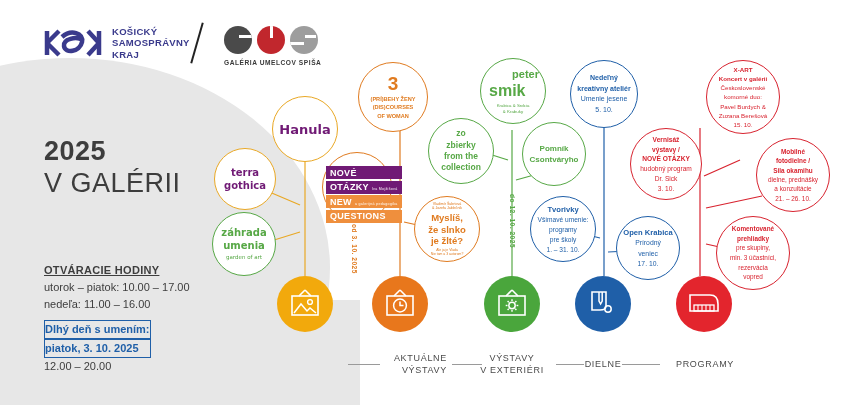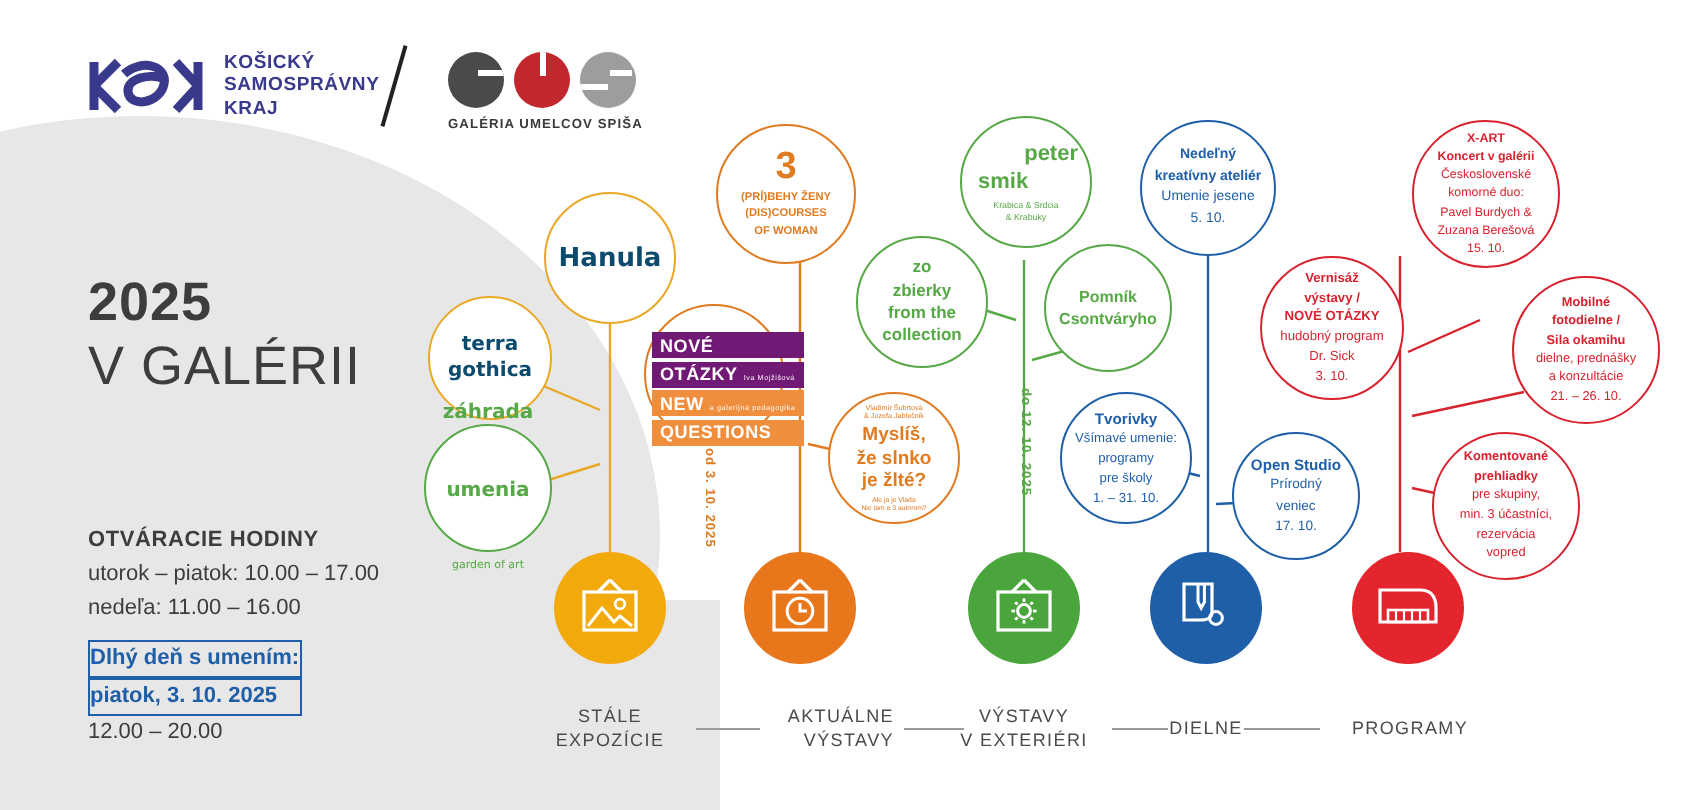"smik" div.ttl { font-size: 11px -> 16px }
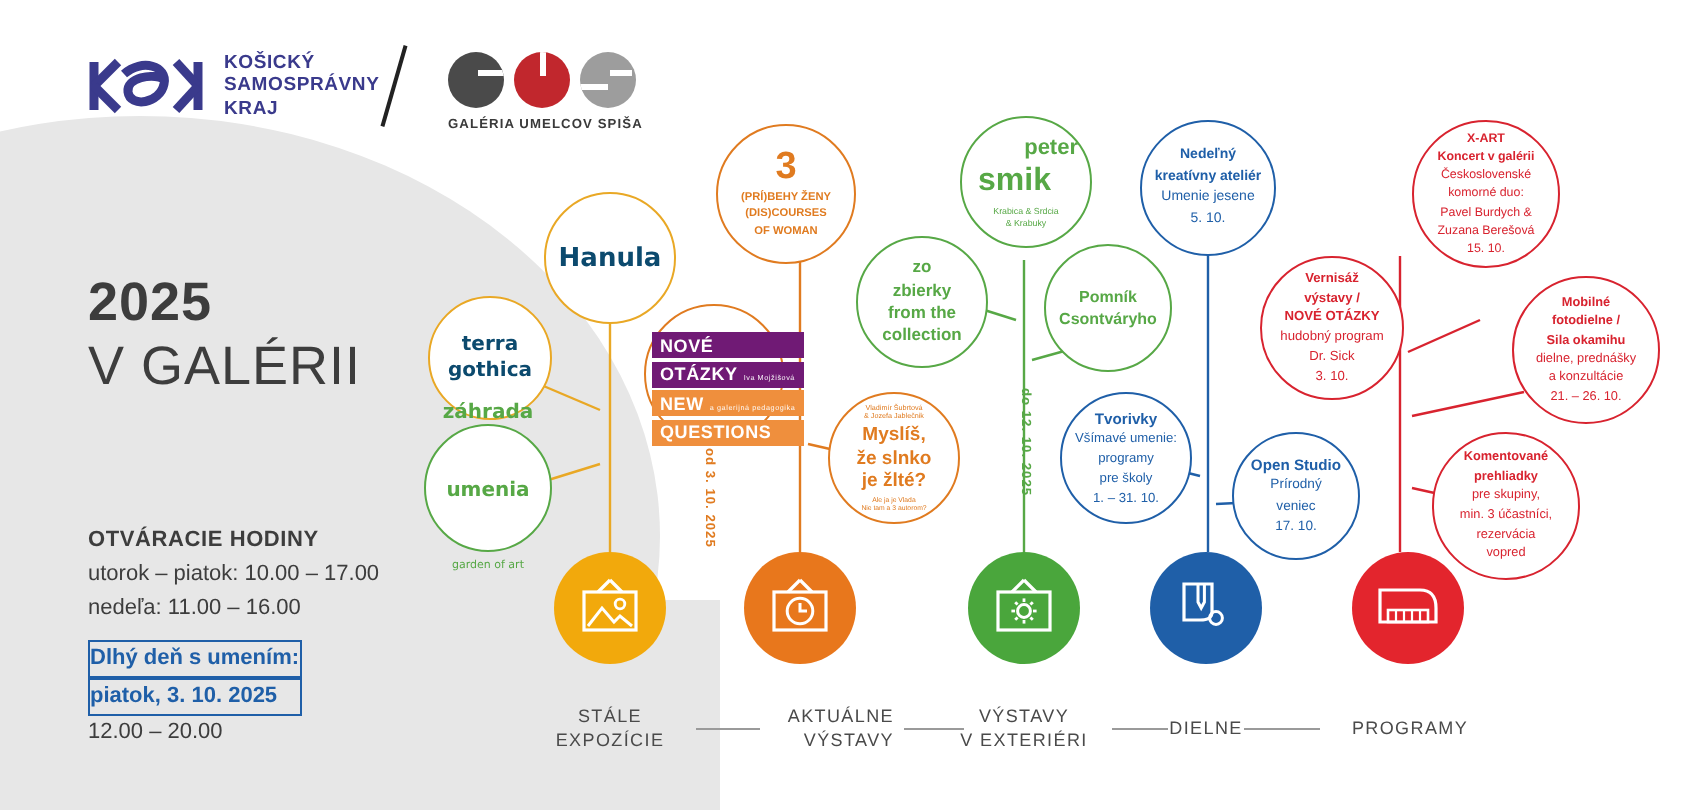"Hanula" .y { color: #0c4a6e -> #701a75 }
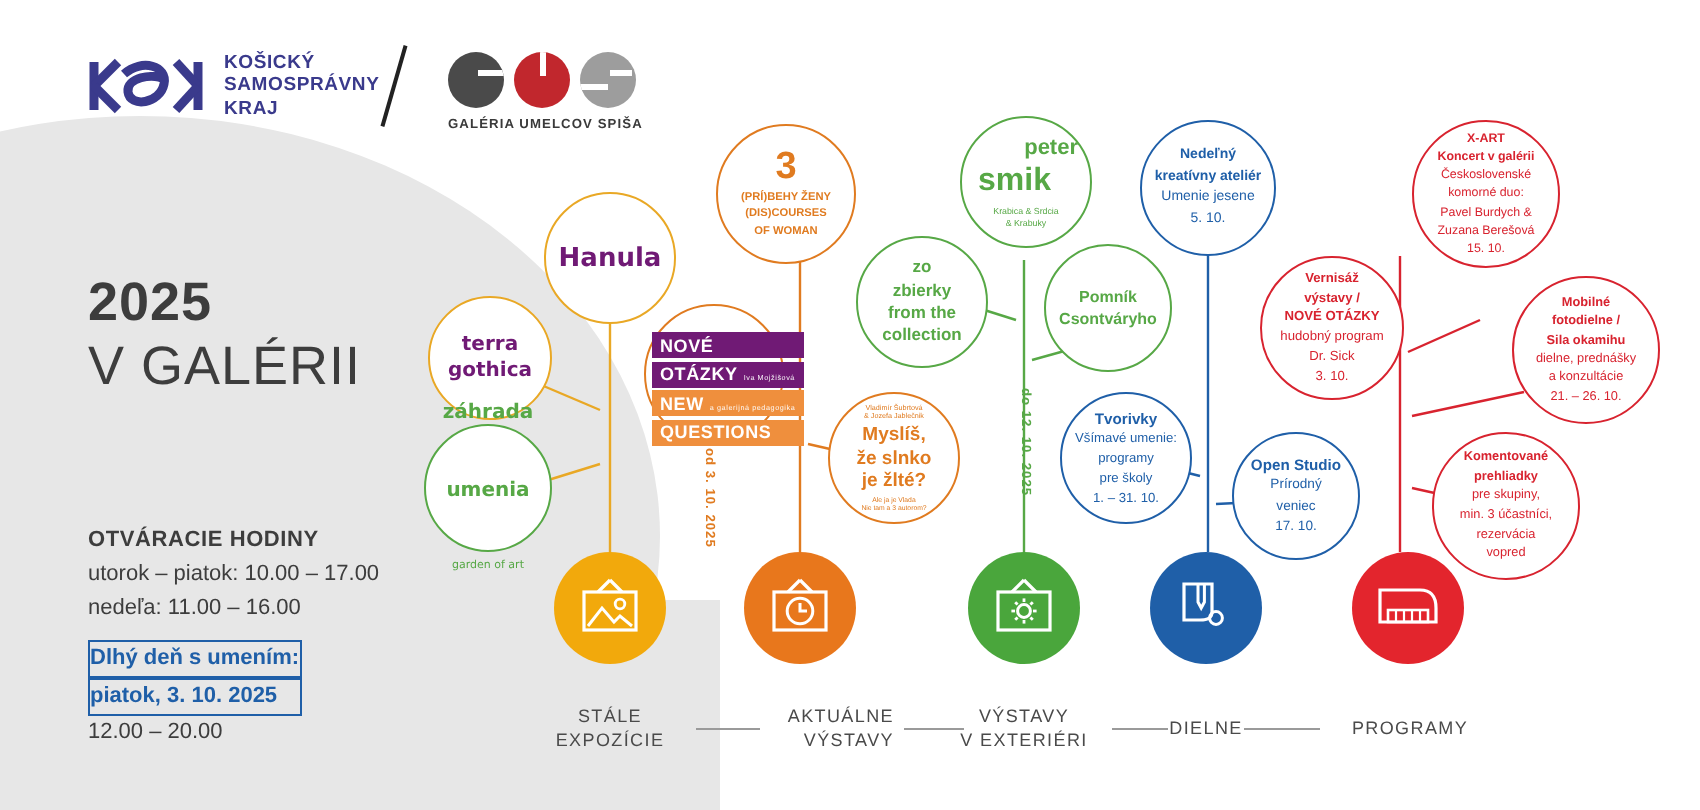"záhrada" div.bub { gap: 26px -> none }
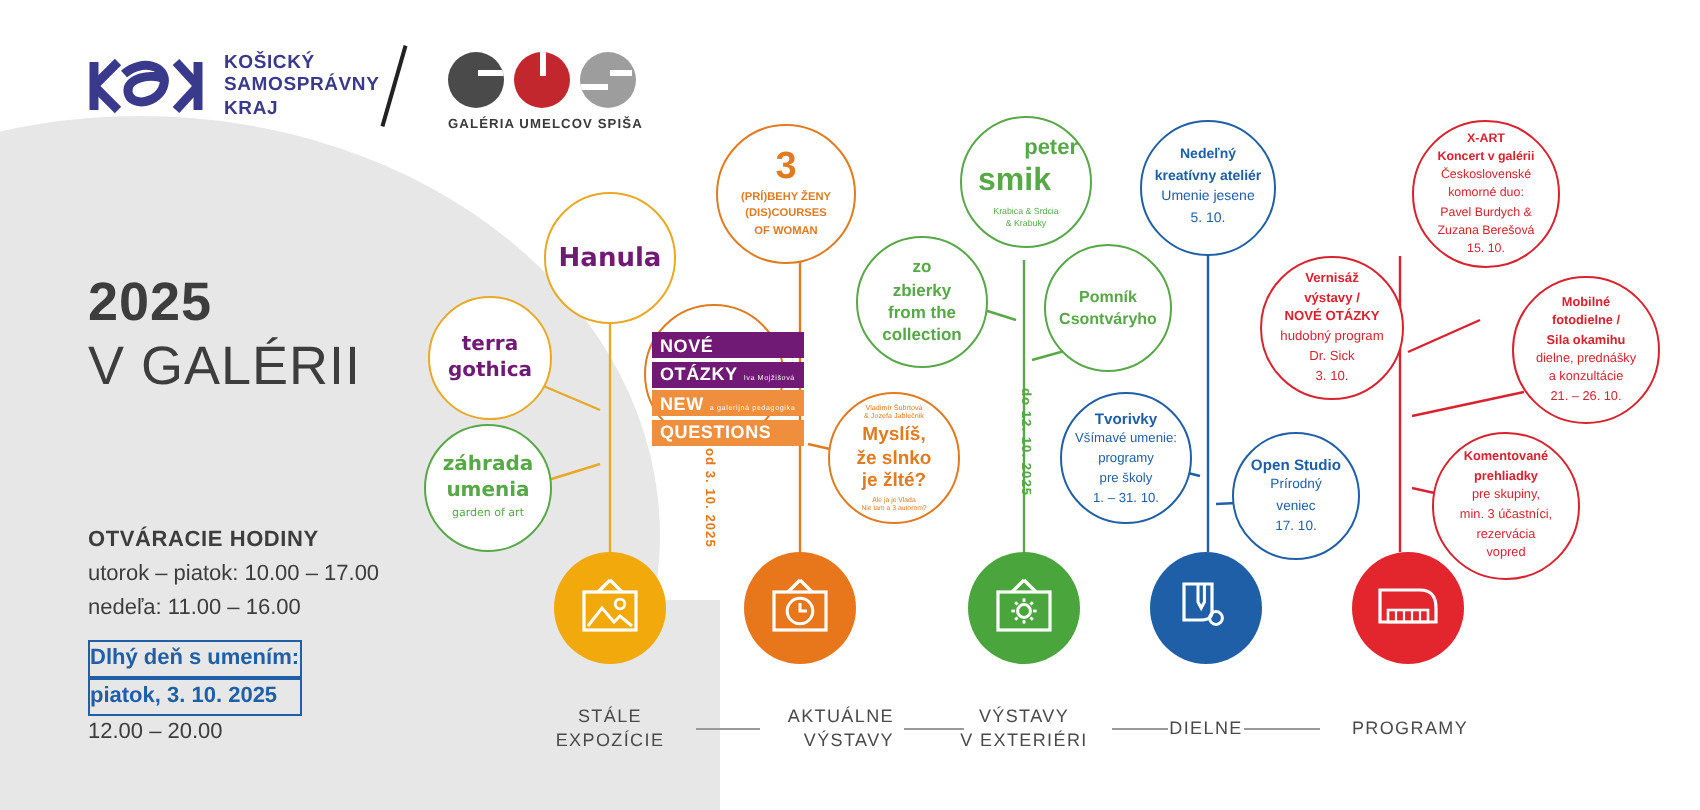"Open Studio" div.ttl { text: Studio -> Krabica }
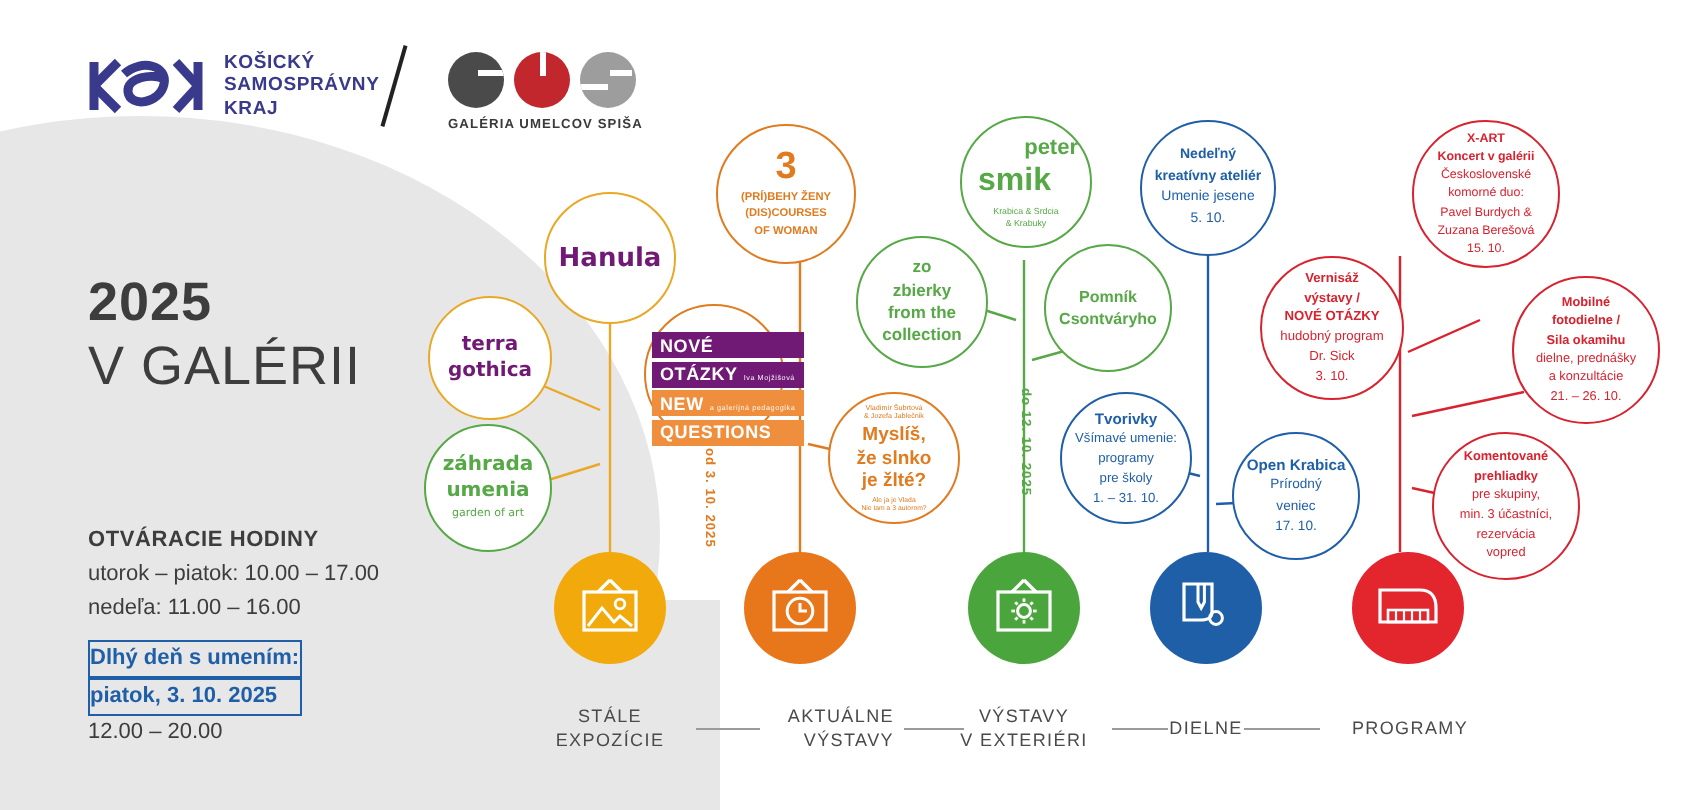"OTVÁRACIE HODINY" .hours .hd { text-decoration: none -> underline }
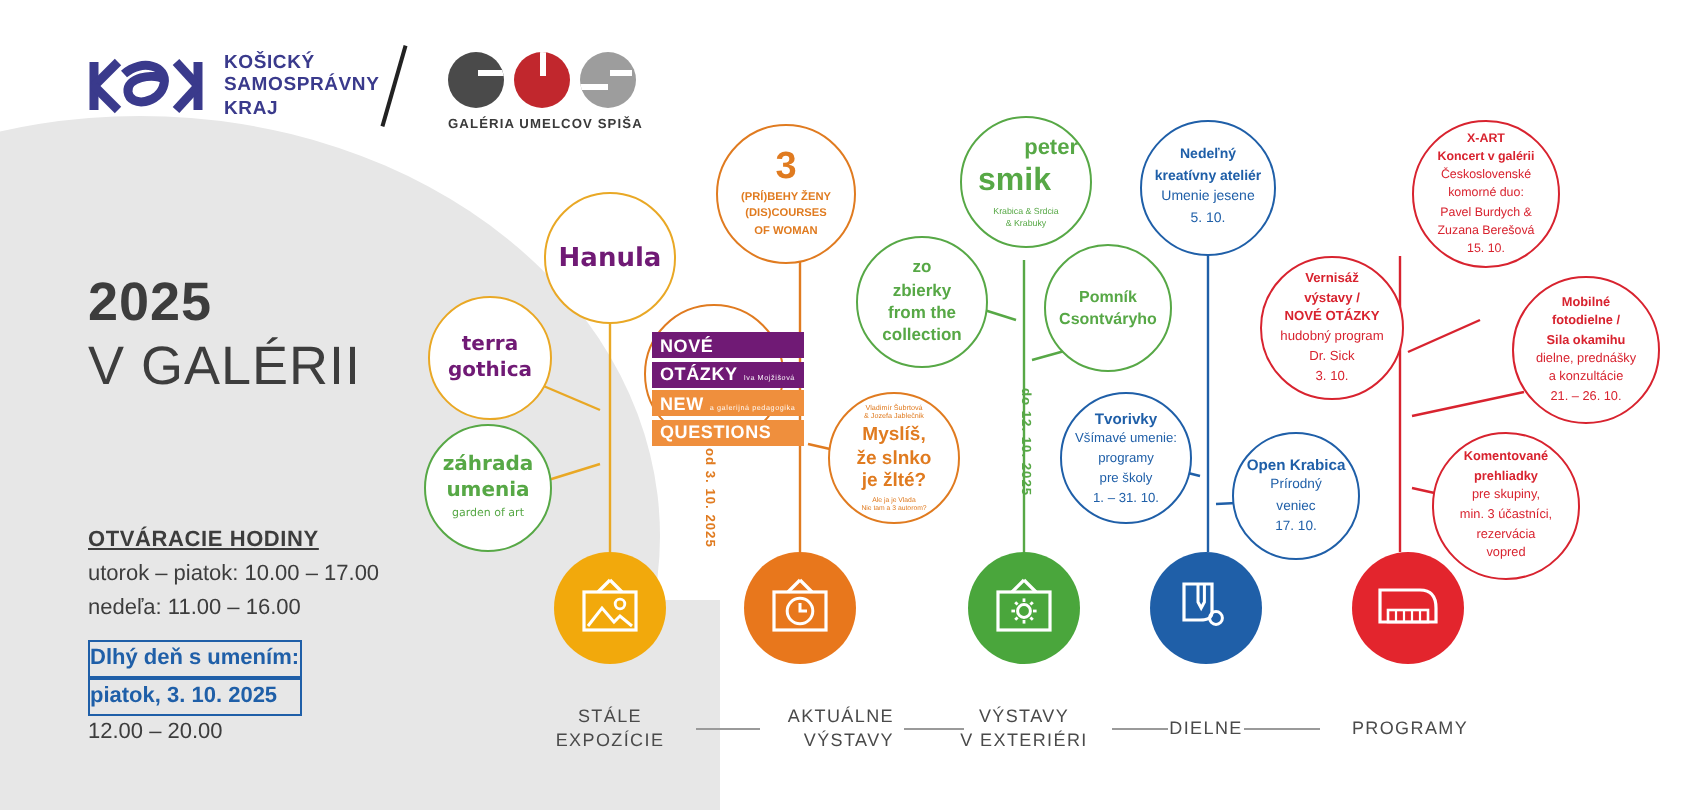"STÁLE" div.catlabel { html: <div> <div>STÁLE</div> <div>EXPOZÍCIE</div> </div> -> none }
